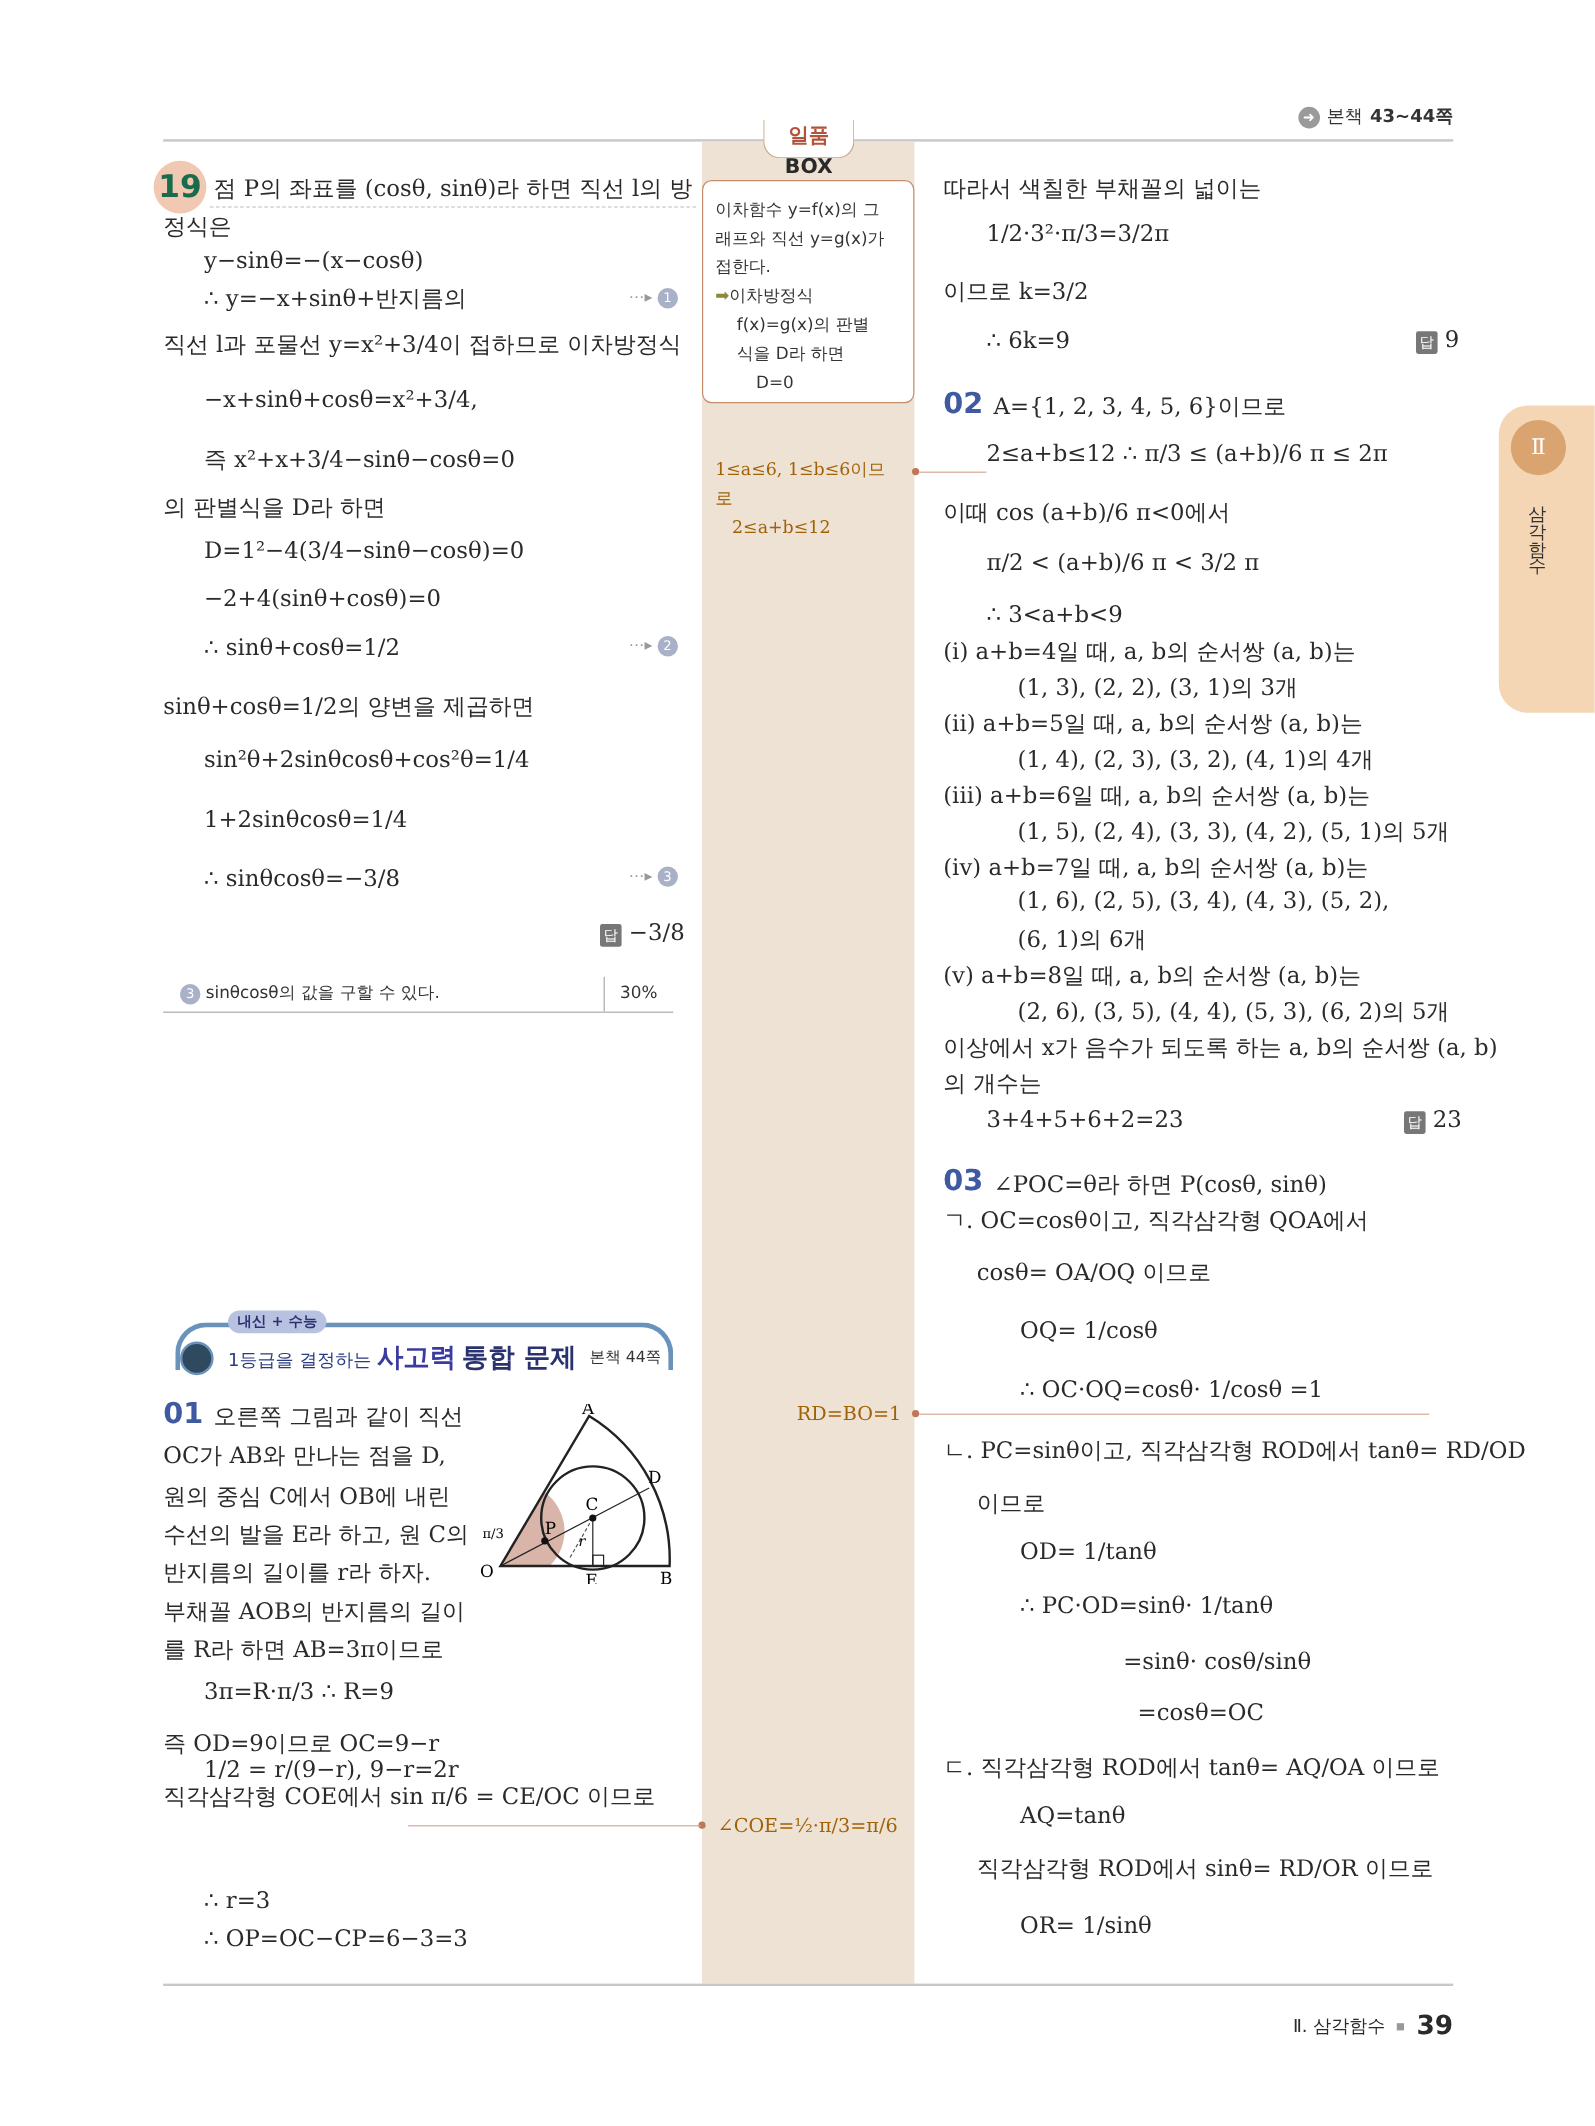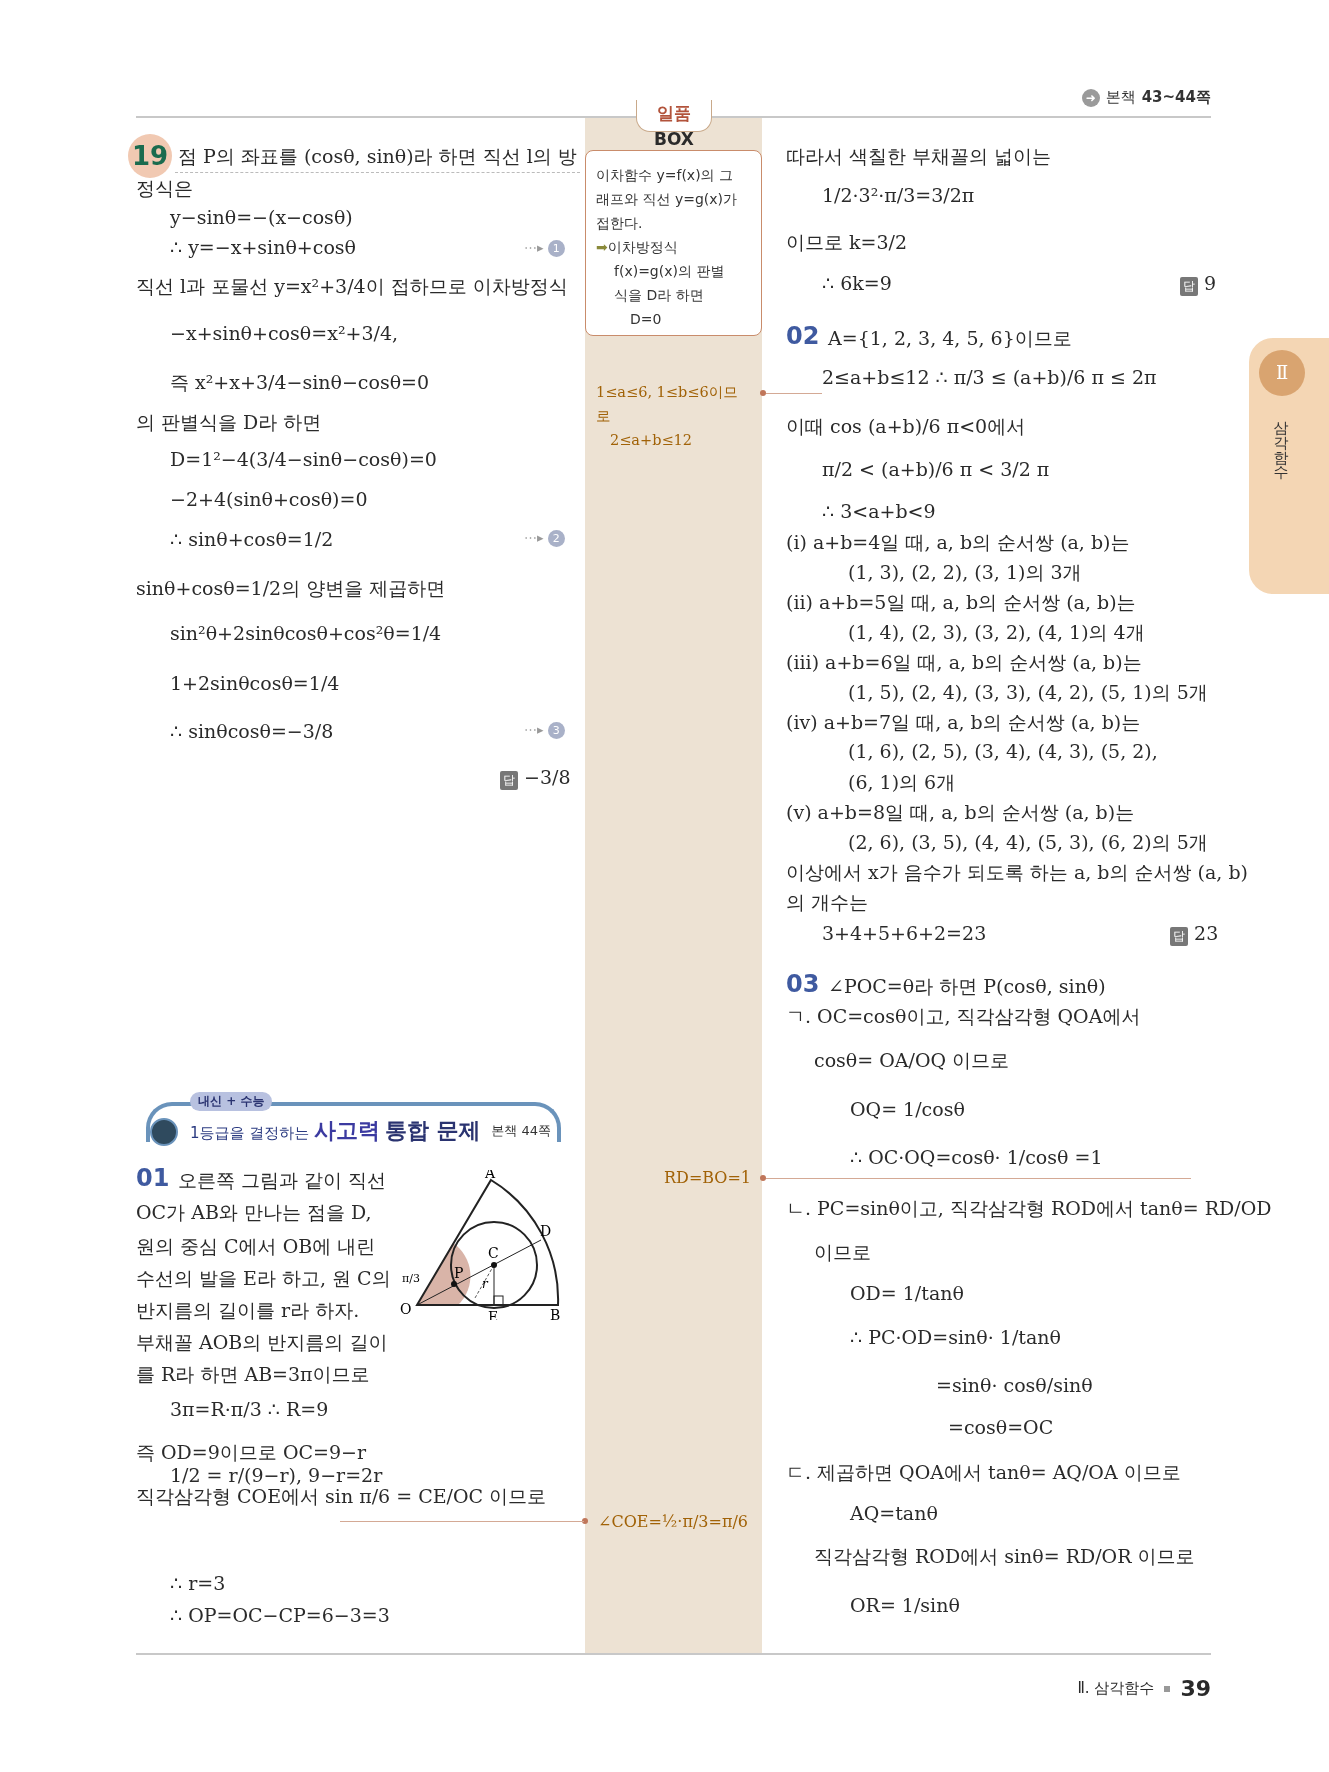"∴ y=−x+sinθ+cosθ" div.ln { text: x+sinθ+cosθ -> x+sinθ+반지름의 }
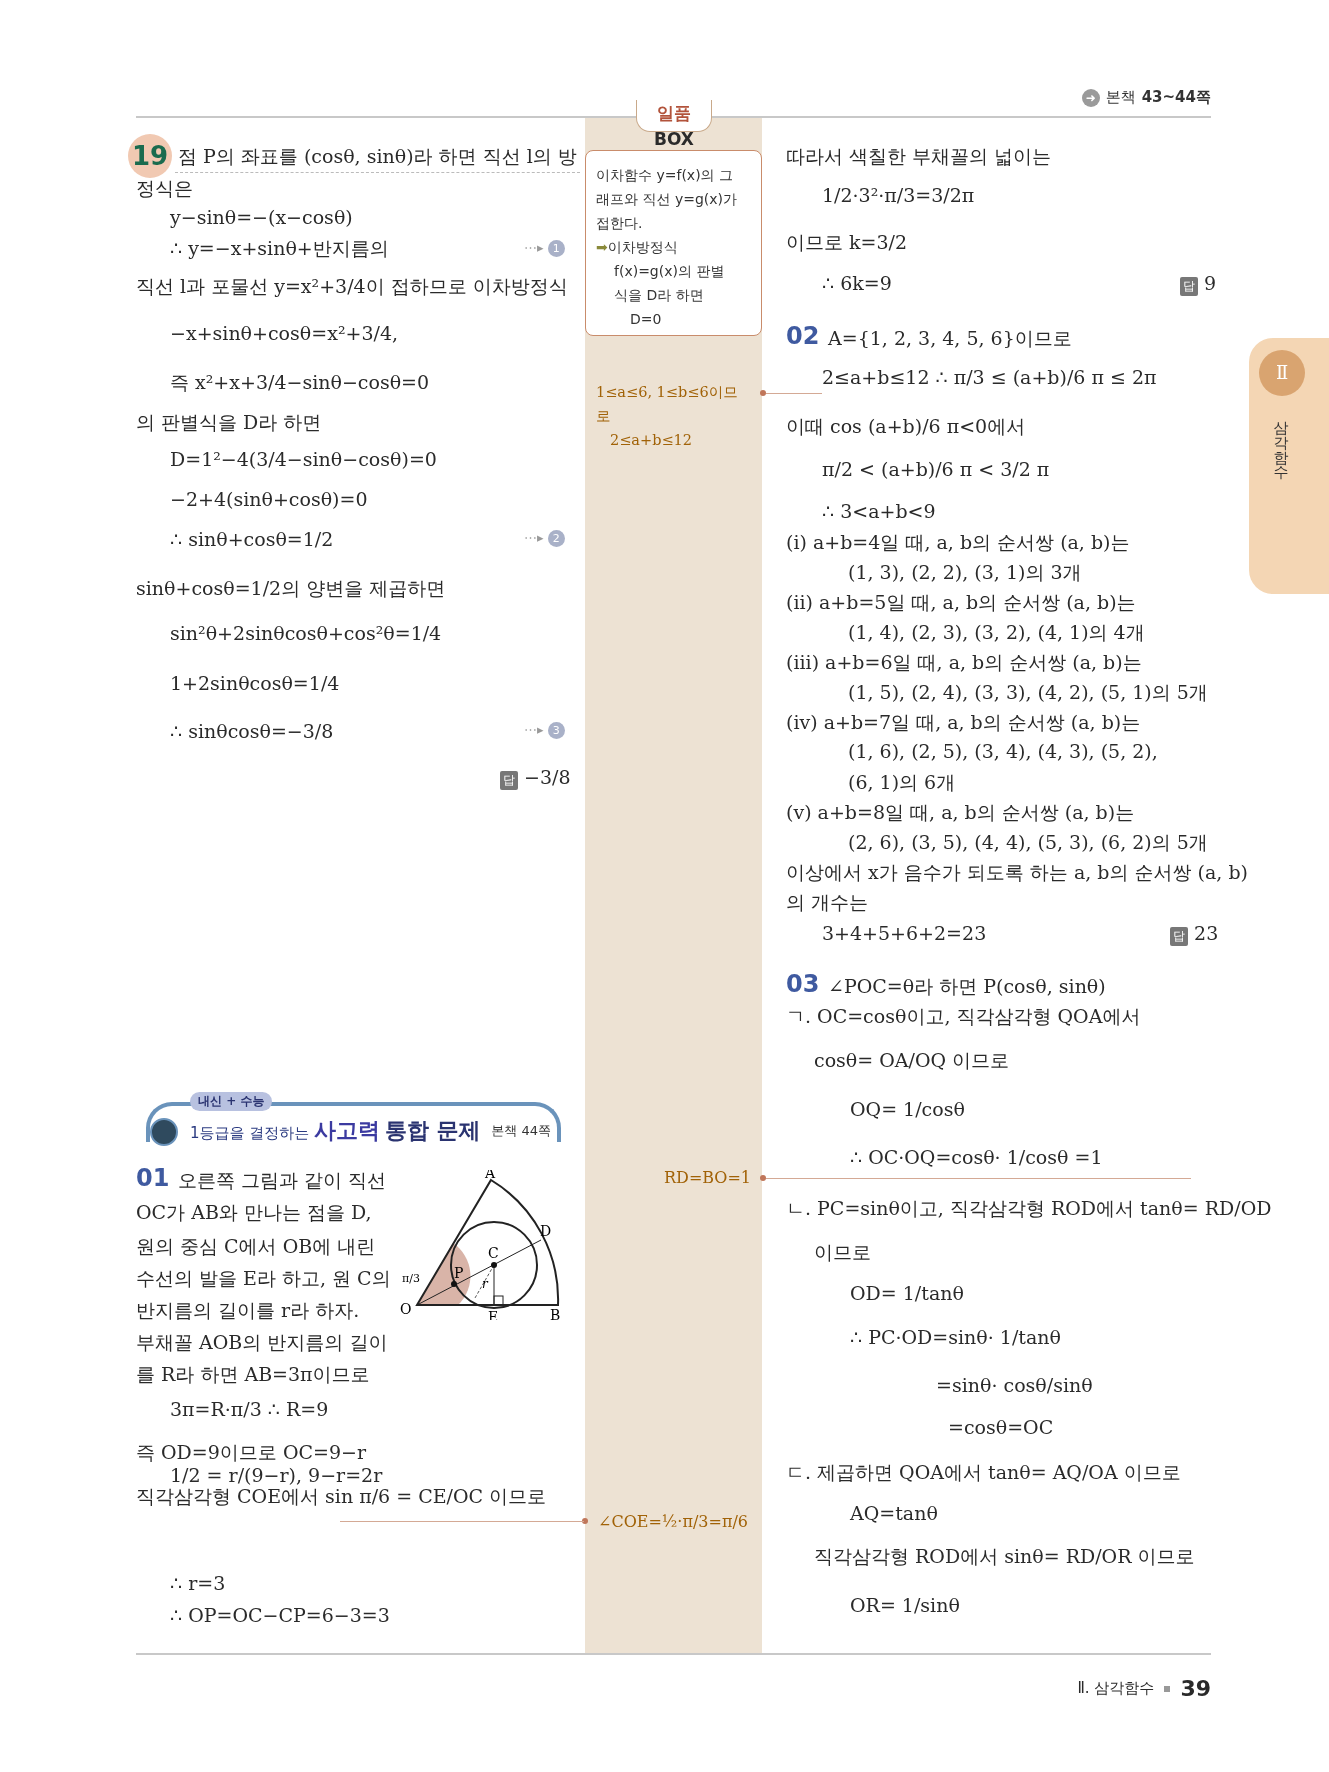"3 sinθcosθ의 값을 구할 수" tr { html: none -> <tr> <td><span><span>3</span></span> <span>sinθcosθ의 값을 구할 수 있다.</span></td> <td>30%</td> </tr> }
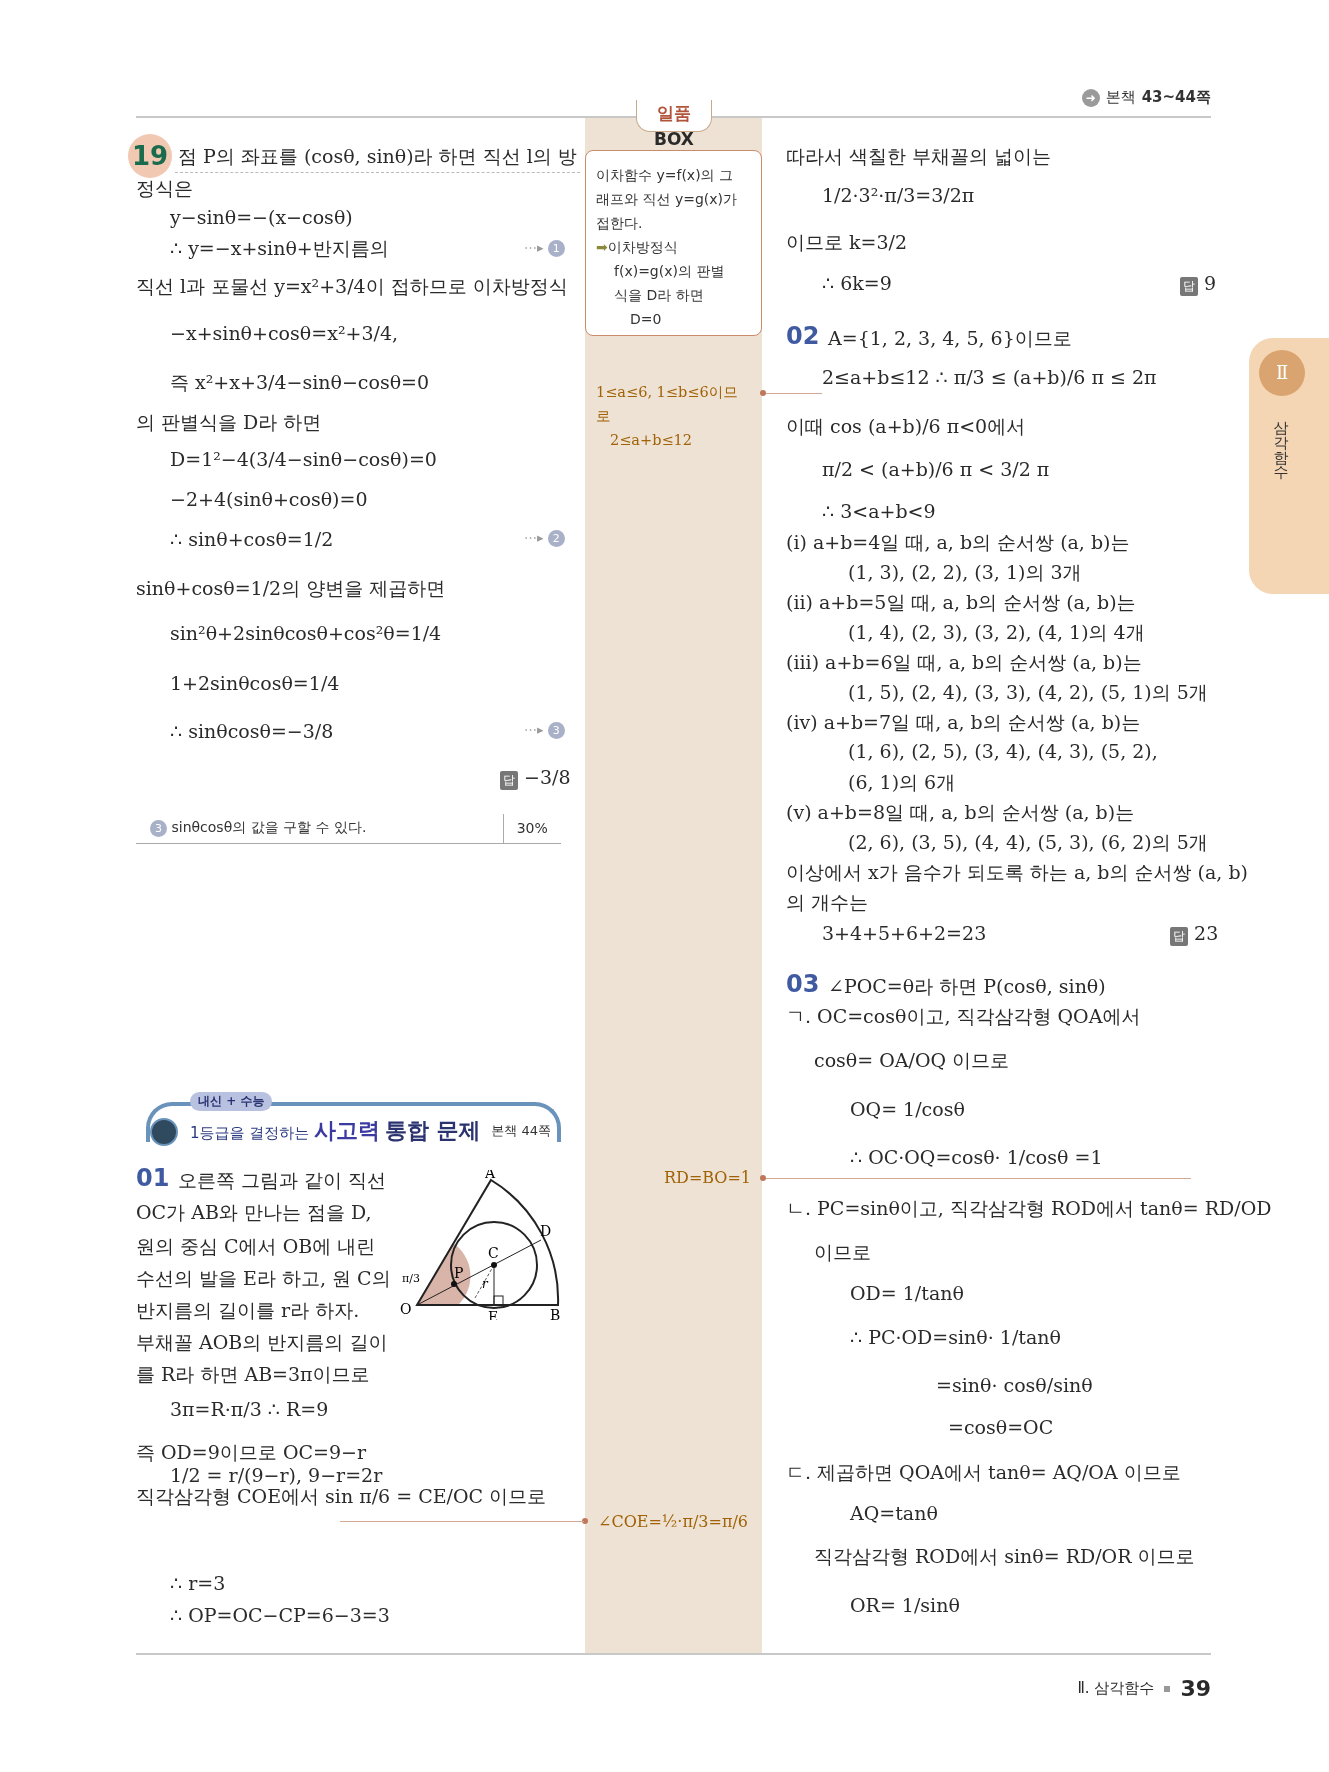"ㄷ. 제곱하면 QOA에서 tanθ= AQ/OA" div.ln { text: 제곱하면 QOA에서 -> 직각삼각형 ROD에서 }
